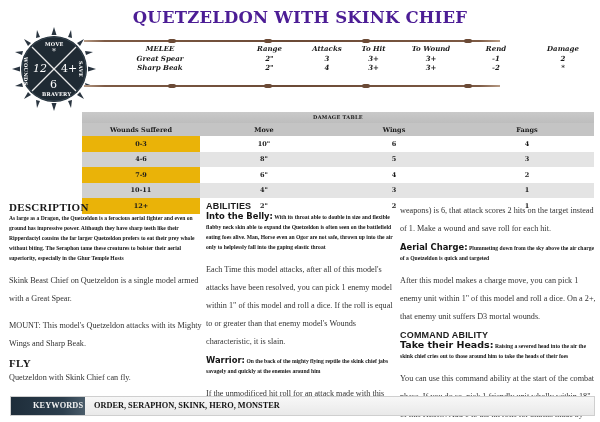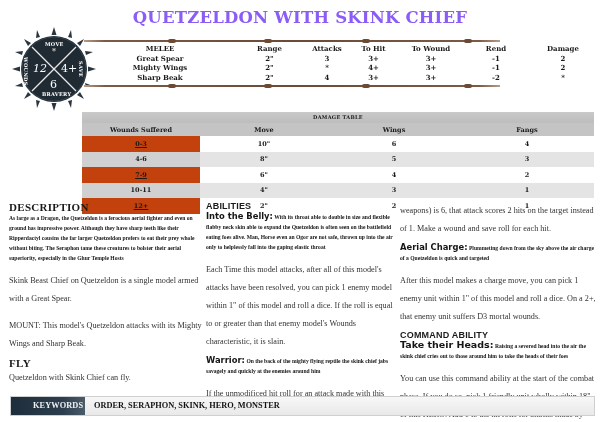"QUETZELDON WITH SKINK CHIEF" .title { color: #8b5cf6 -> #4c1d95 }
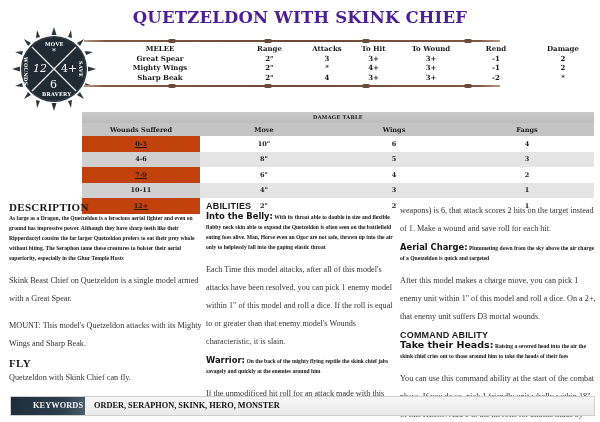"MELEE" .weapons { font-style: none -> italic }
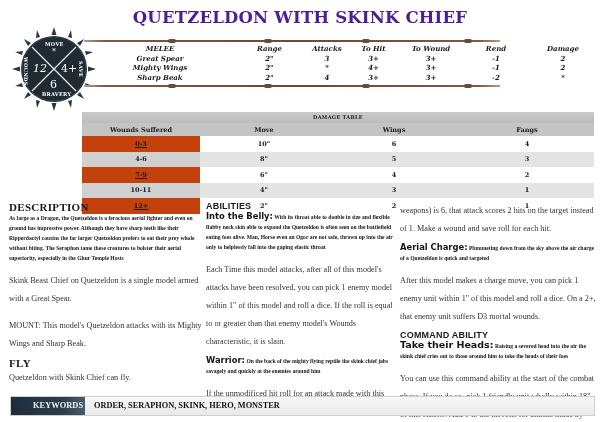"Mighty Wings" tr { html: <tr> <td>Mighty Wings</td> <td>2"</td> <td>*</td> <td>4+</td> <td>3+</td> <td>-1</td> <td>2</td> </tr> -> none }
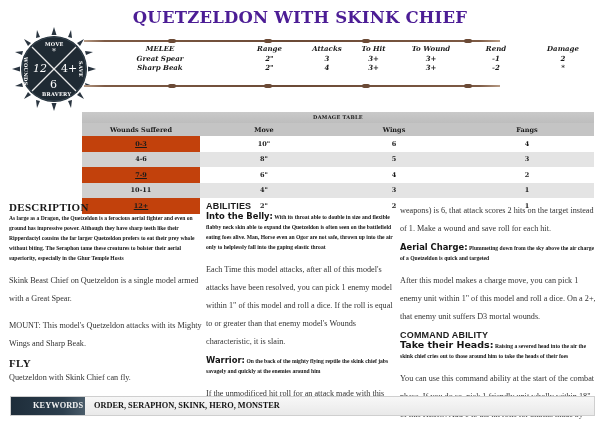"0-3" .dtable tr.odd td.first { background: #c2410c -> #eab308; text-decoration: underline -> none }
